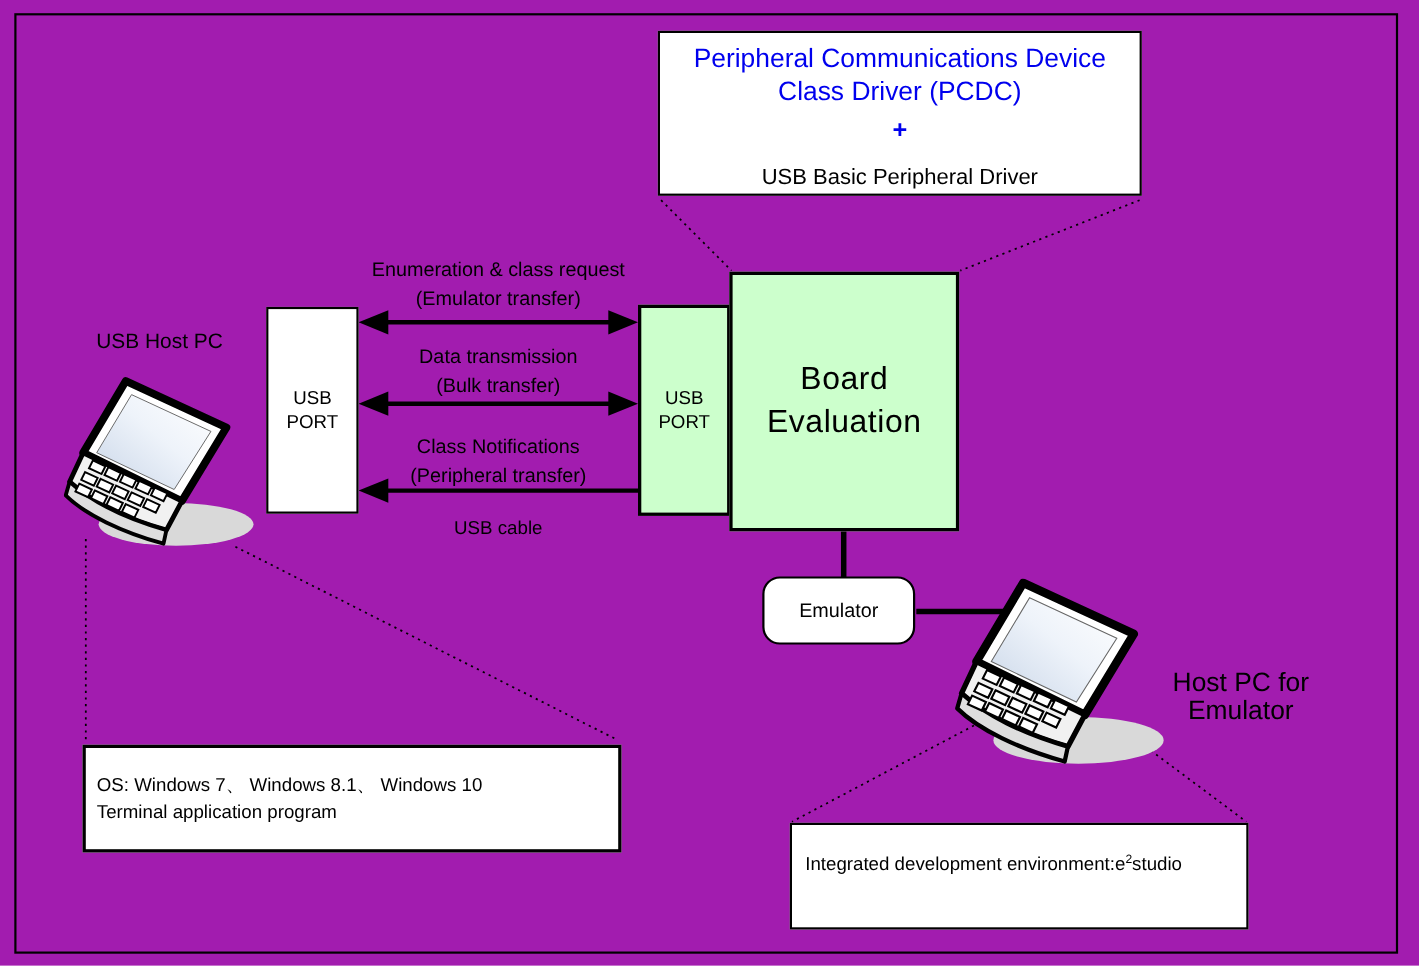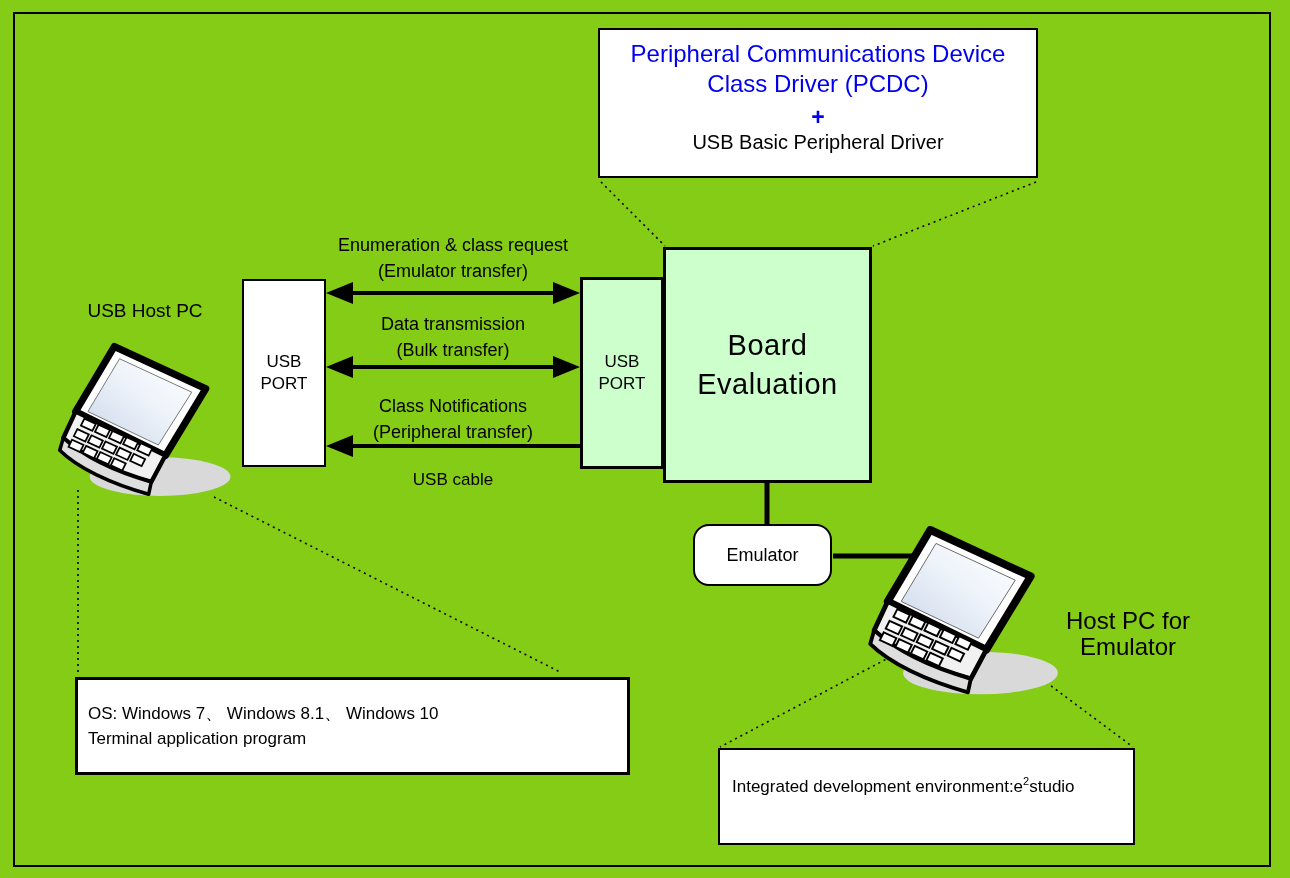"Peripheral Communications Device" .canvas { background: #84cc16 -> #a21caf }
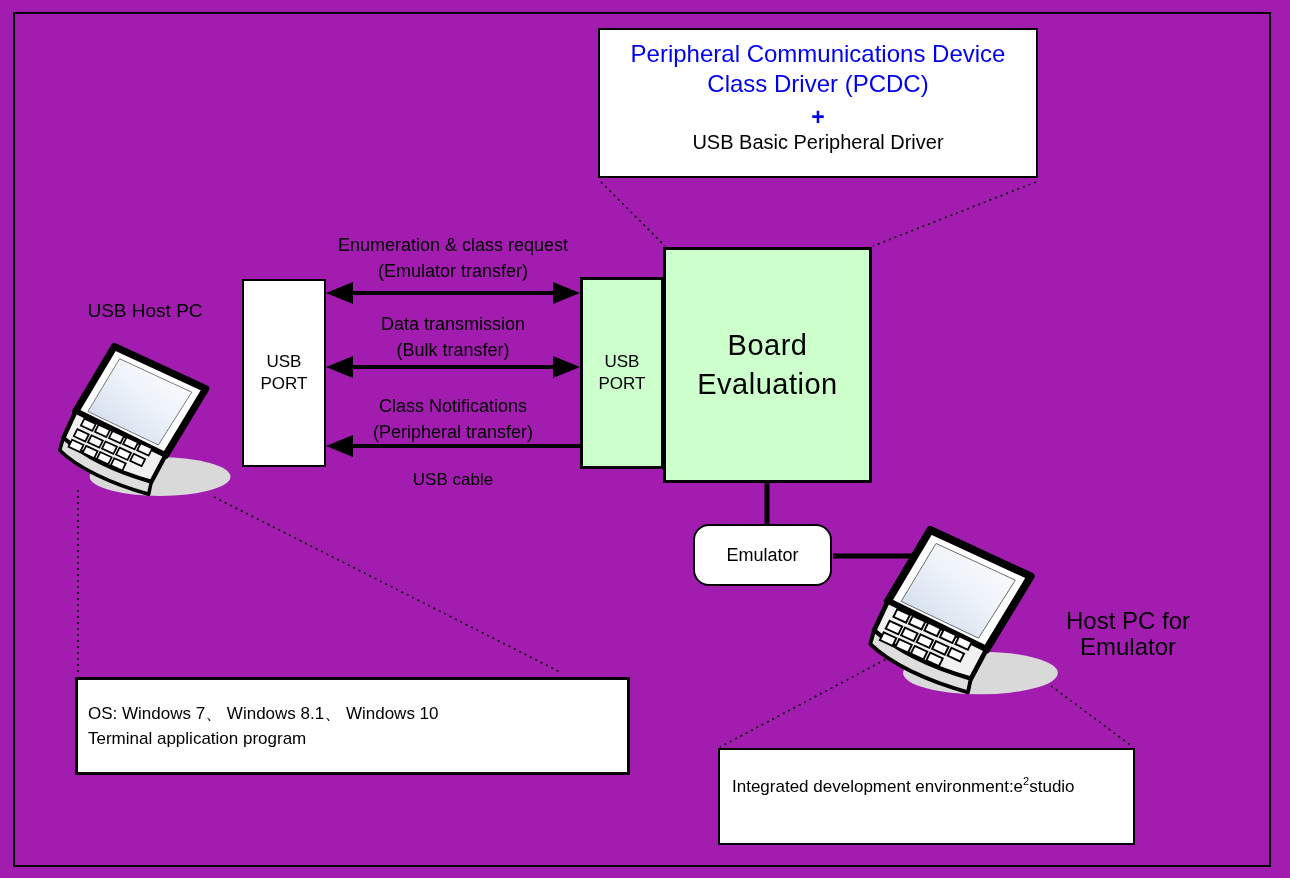"USB Basic Peripheral Driver" .topbox .sub { margin-top: 0 -> 19px }
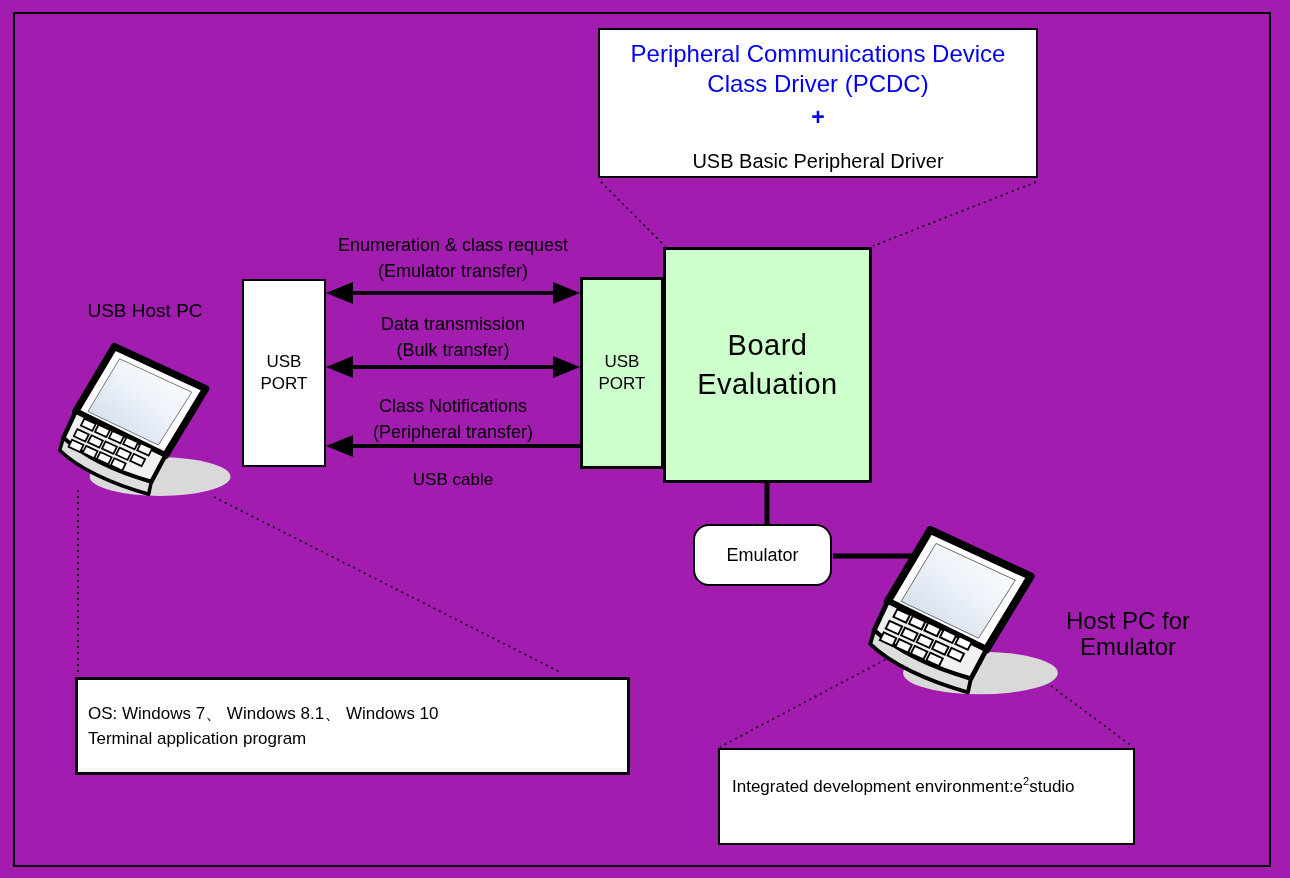"OS: Windows 7、 Windows 8.1、" .noteL { width: 555px -> 490px }
